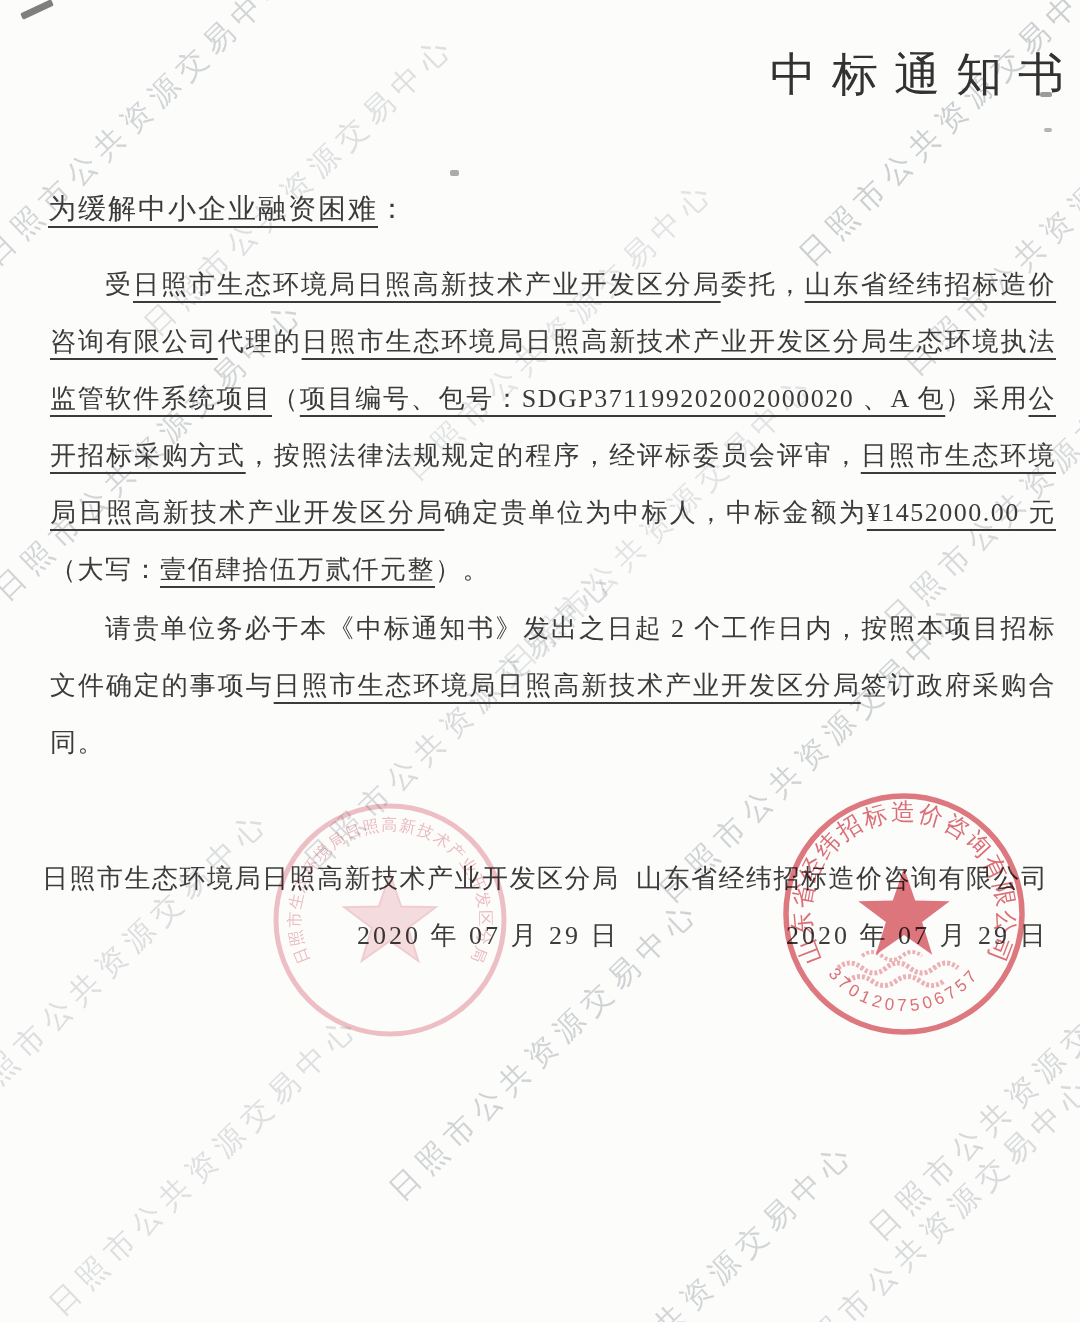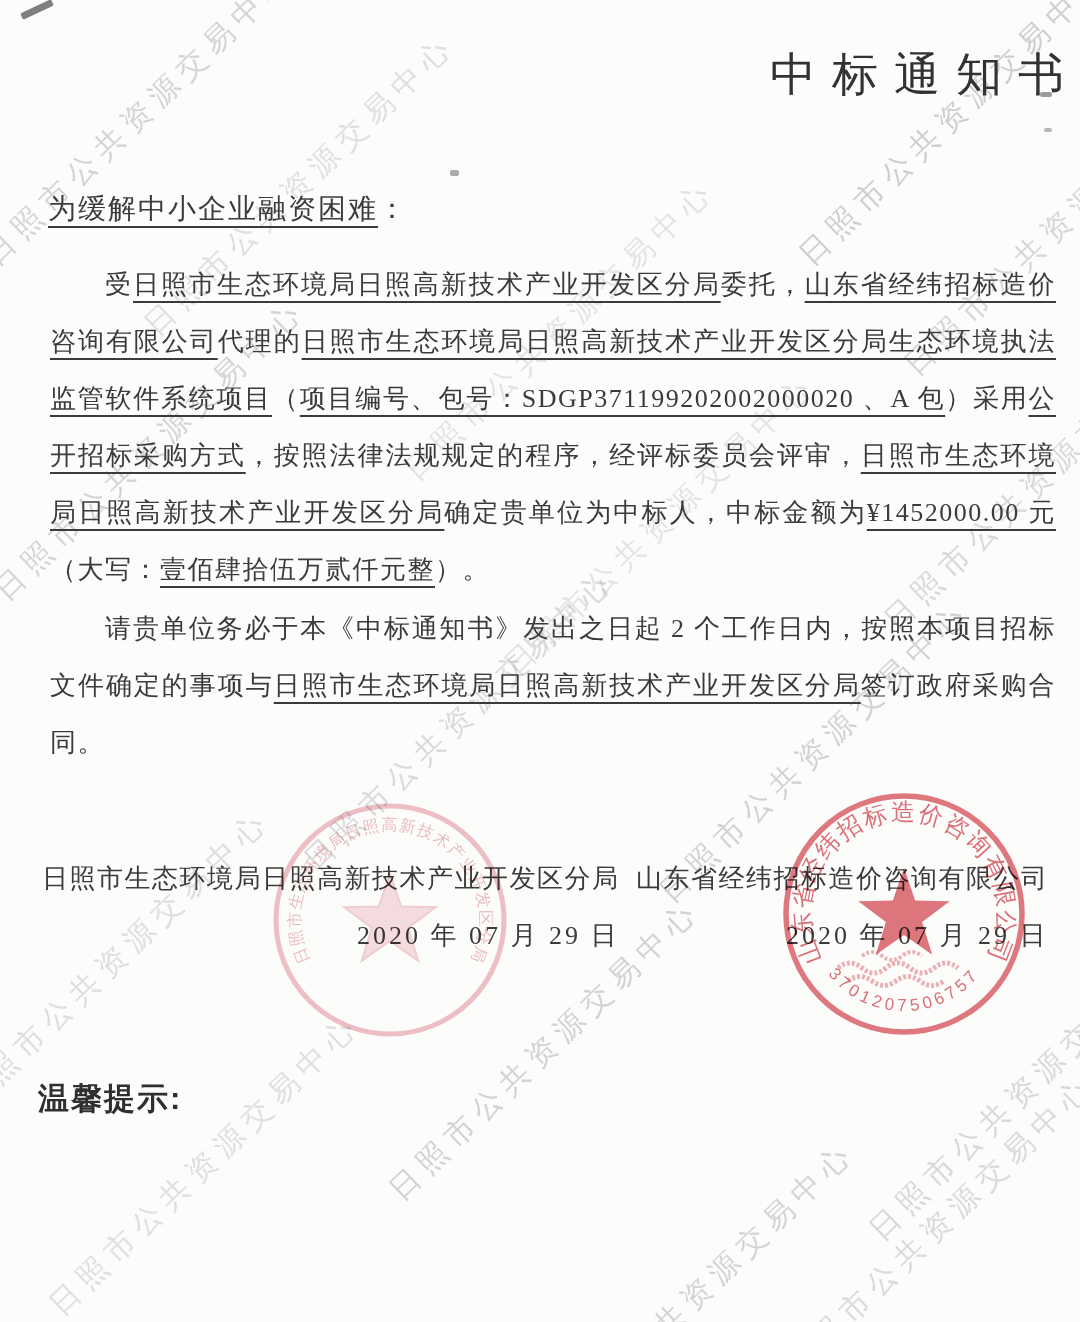"温馨提示:" div.notice-heading { html: <div>温馨提示:</div> -> none }
